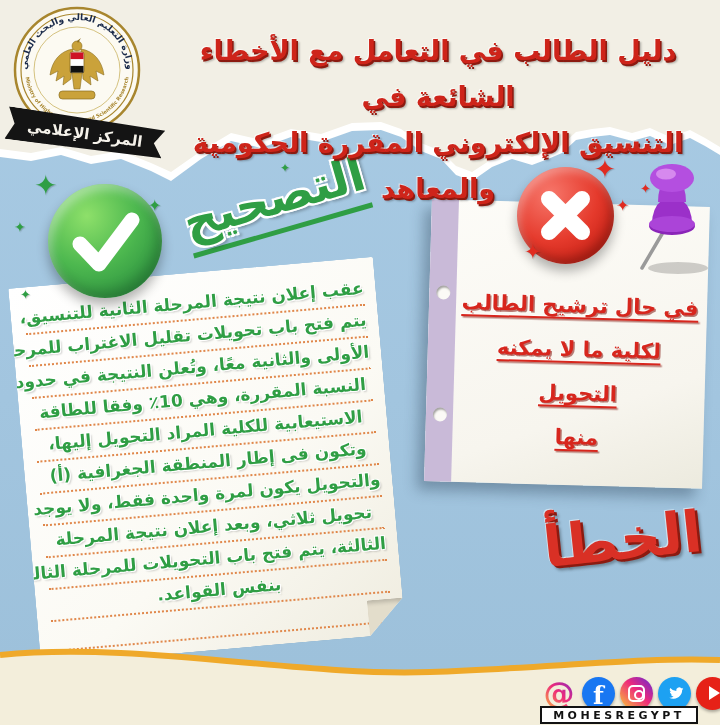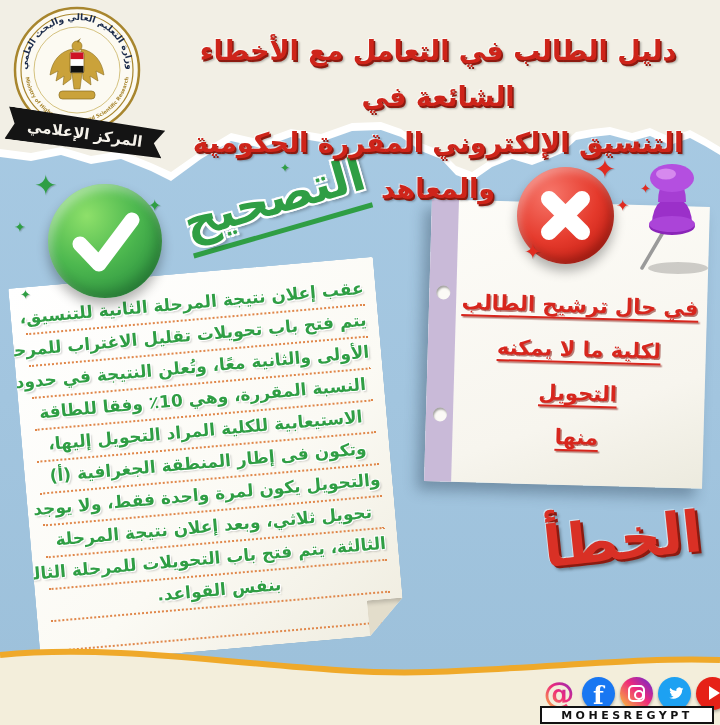"MOHESREGYPT" .handle-box { width: 174px -> 158px }
